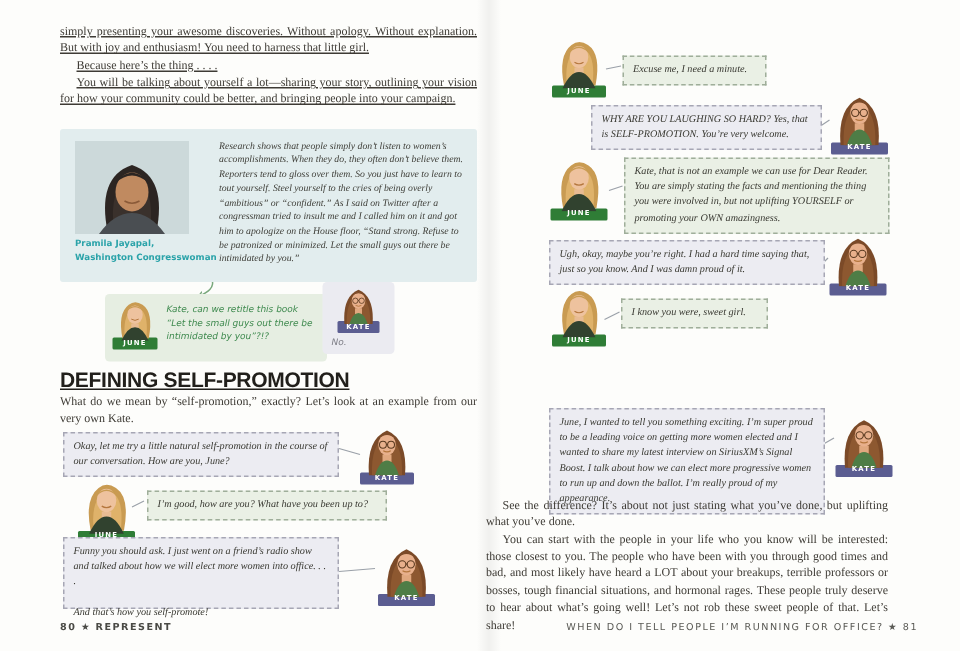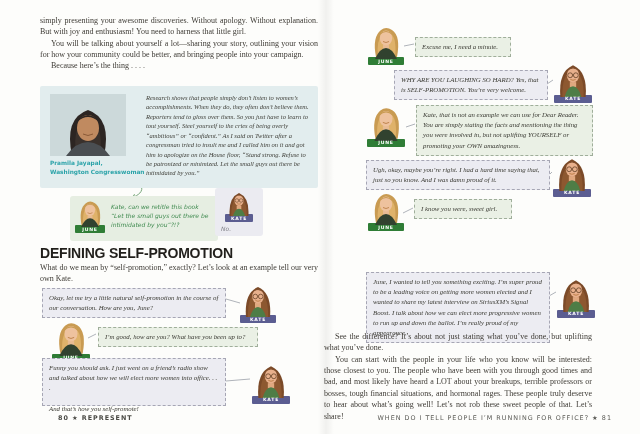"simply presenting your awesome" div.para { text-decoration: none -> underline }
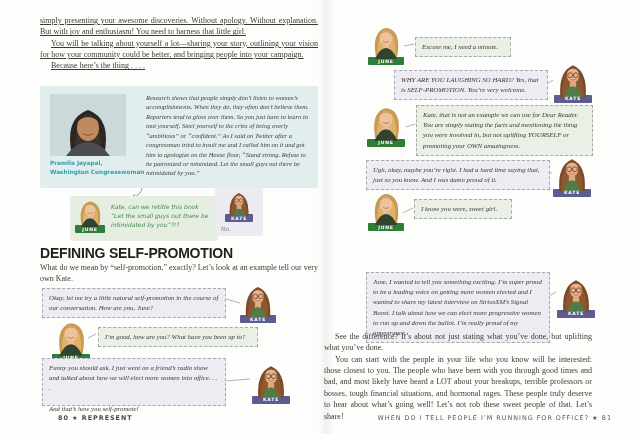"You will be talking about" span.ind { order: before "Because here’s the thing ." -> after "Because here’s the thing ." }
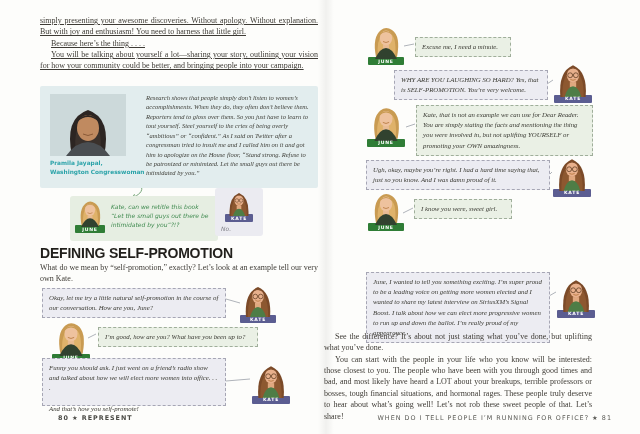"DEFINING SELF-PROMOTION" .h1 { text-decoration: none -> underline }
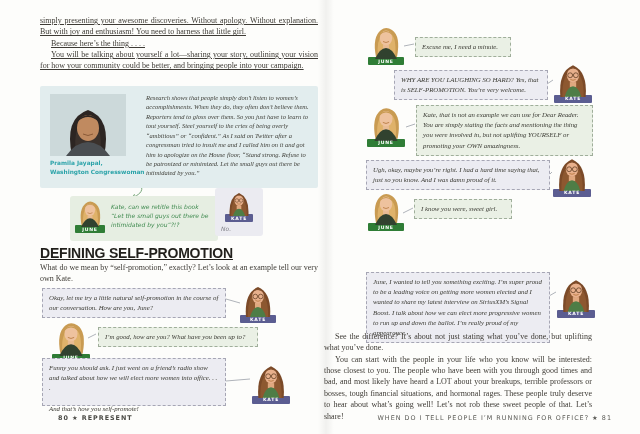"What do we mean by" div.para { text: tell -> from }
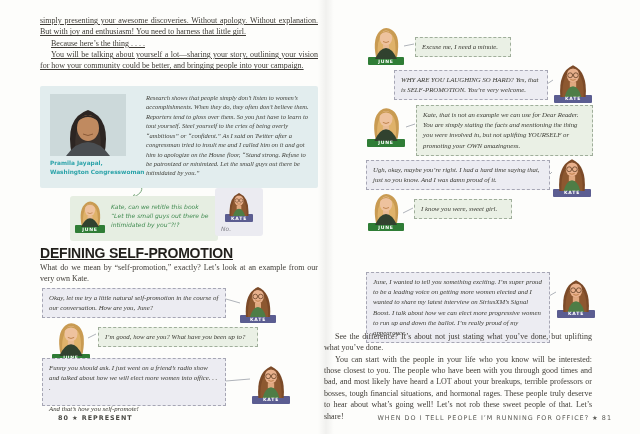"80 ★ REPRESENT" div.footer { left: 46px -> 28px }
